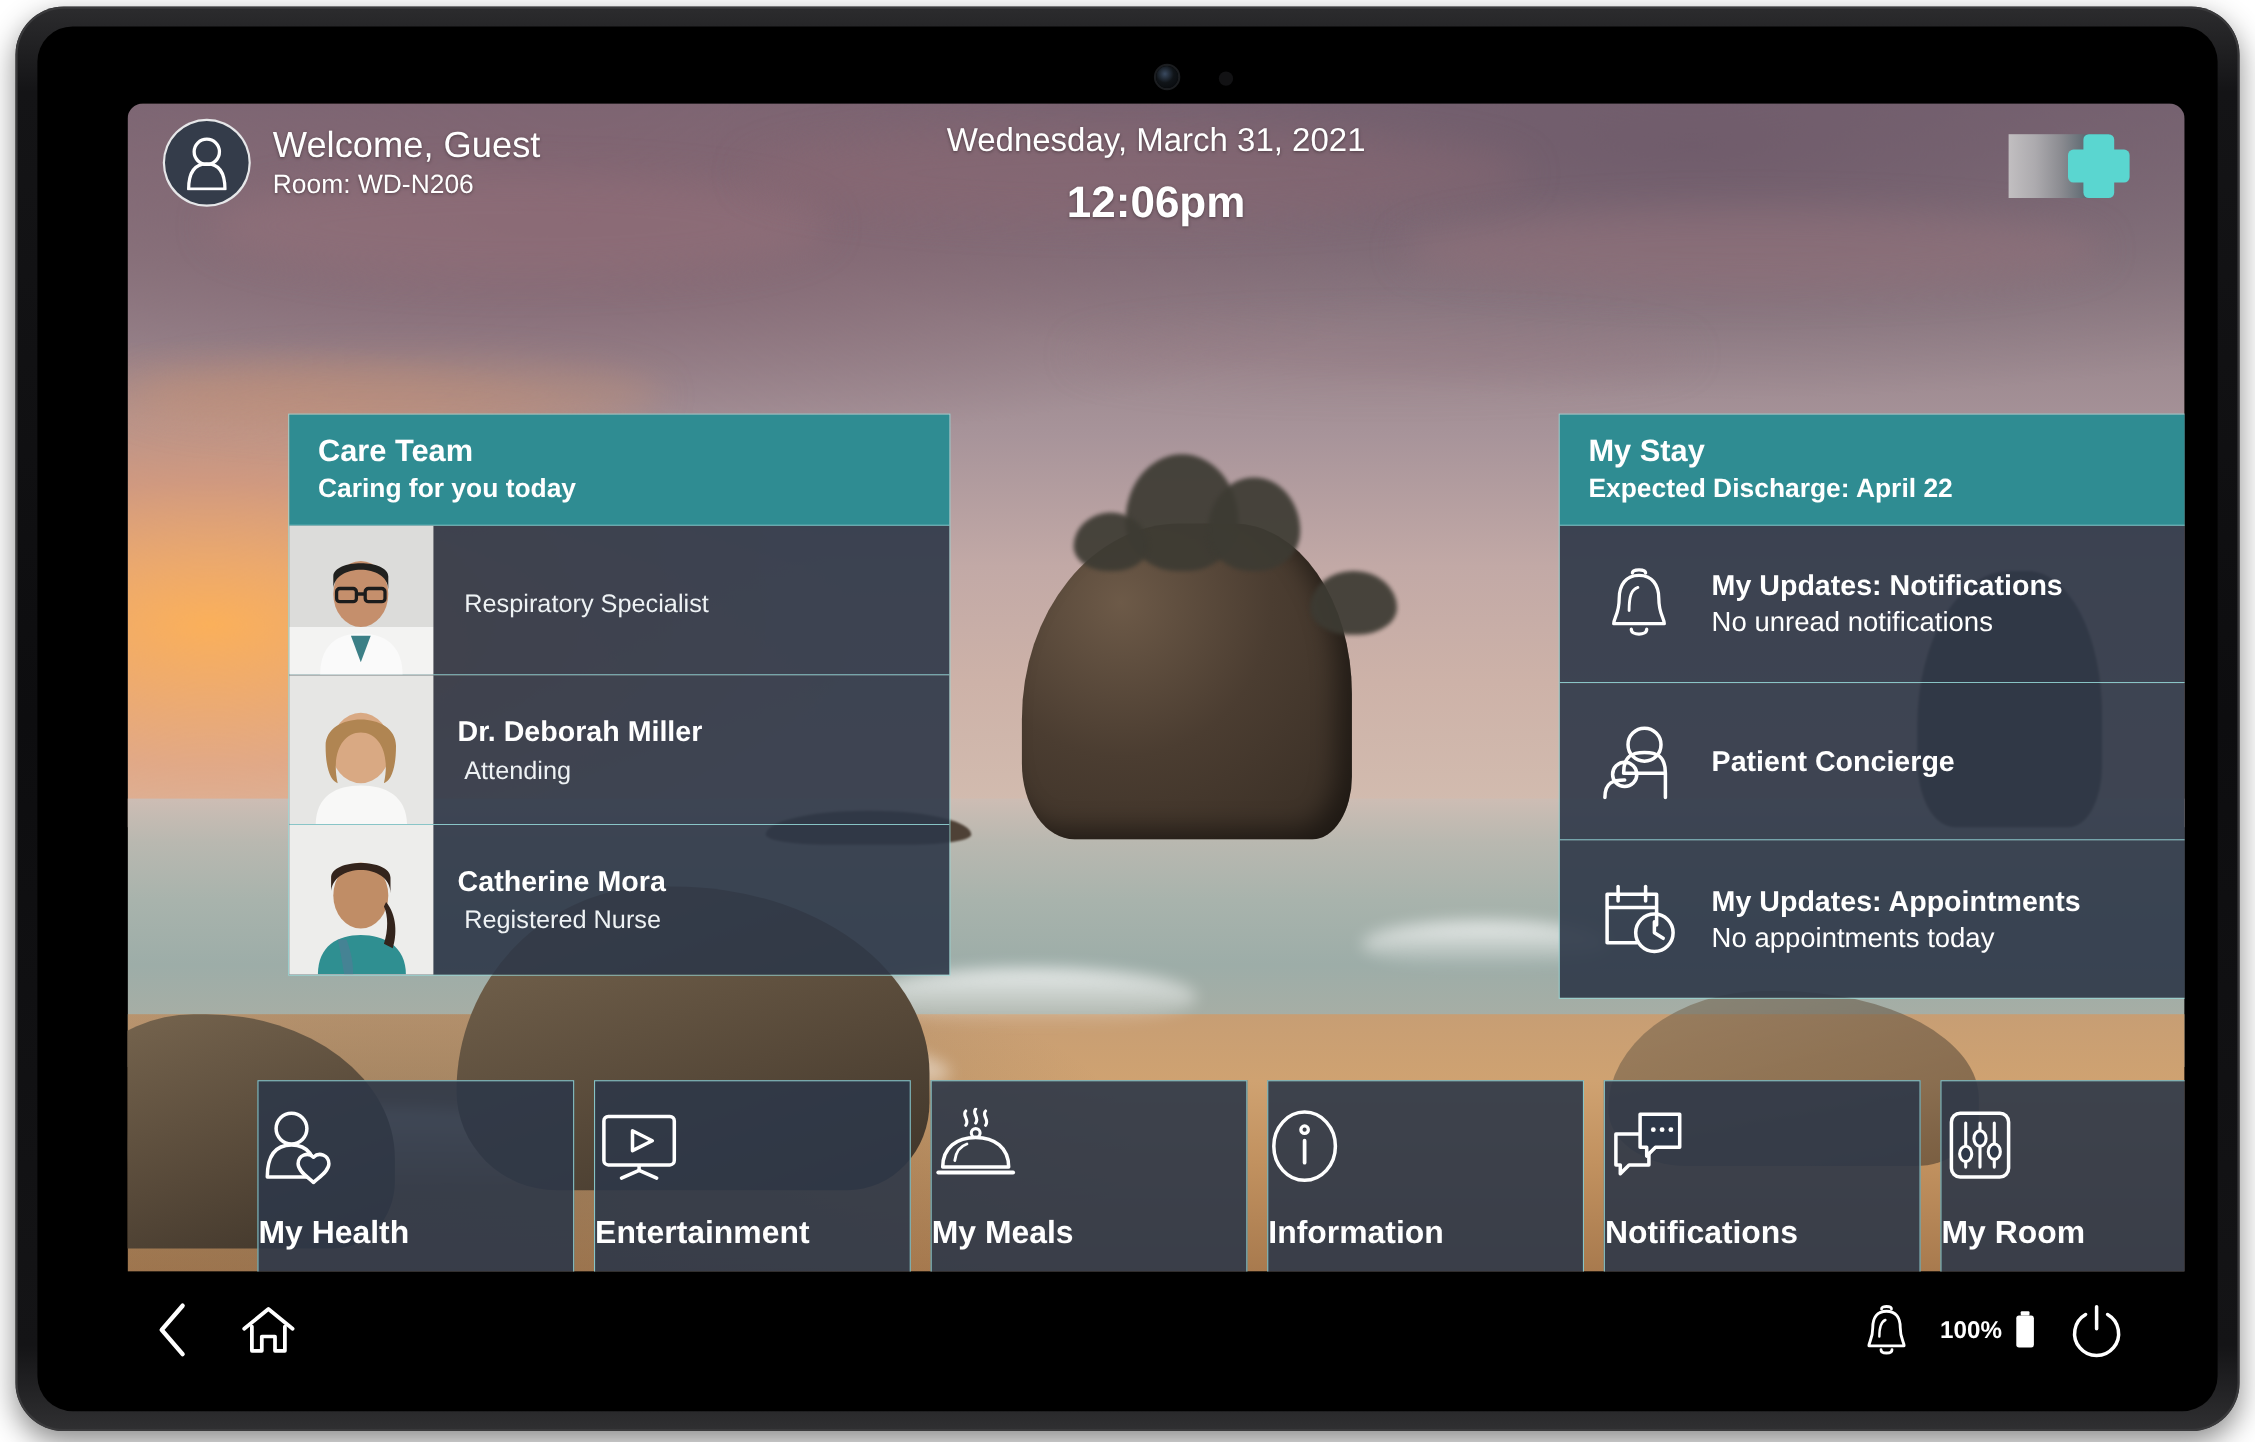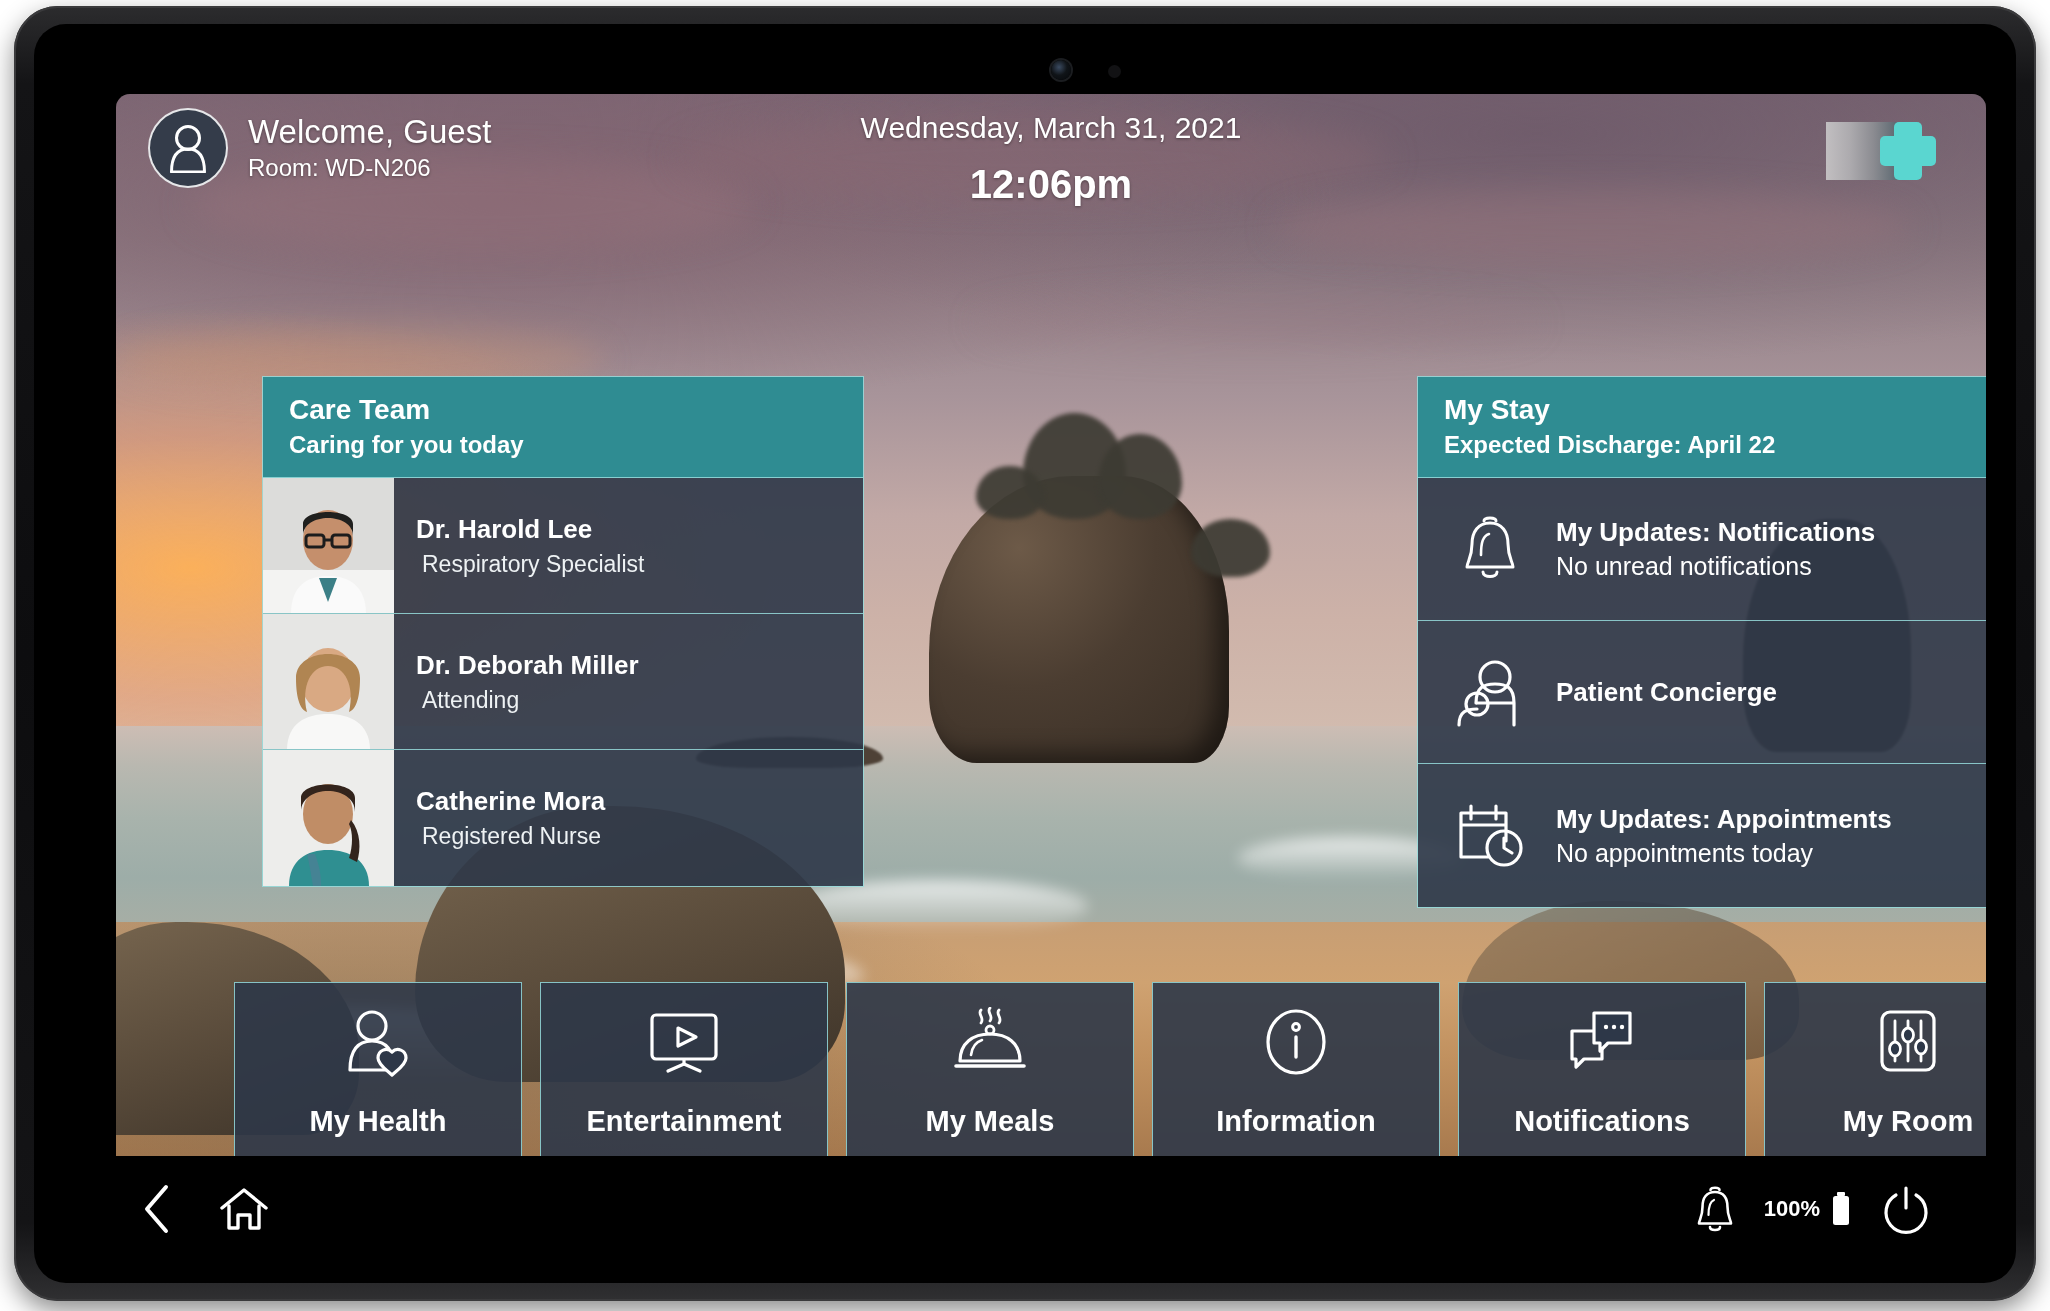"Dr. Harold Lee" div.care-name { html: <div>Dr. Harold Lee</div> -> none }
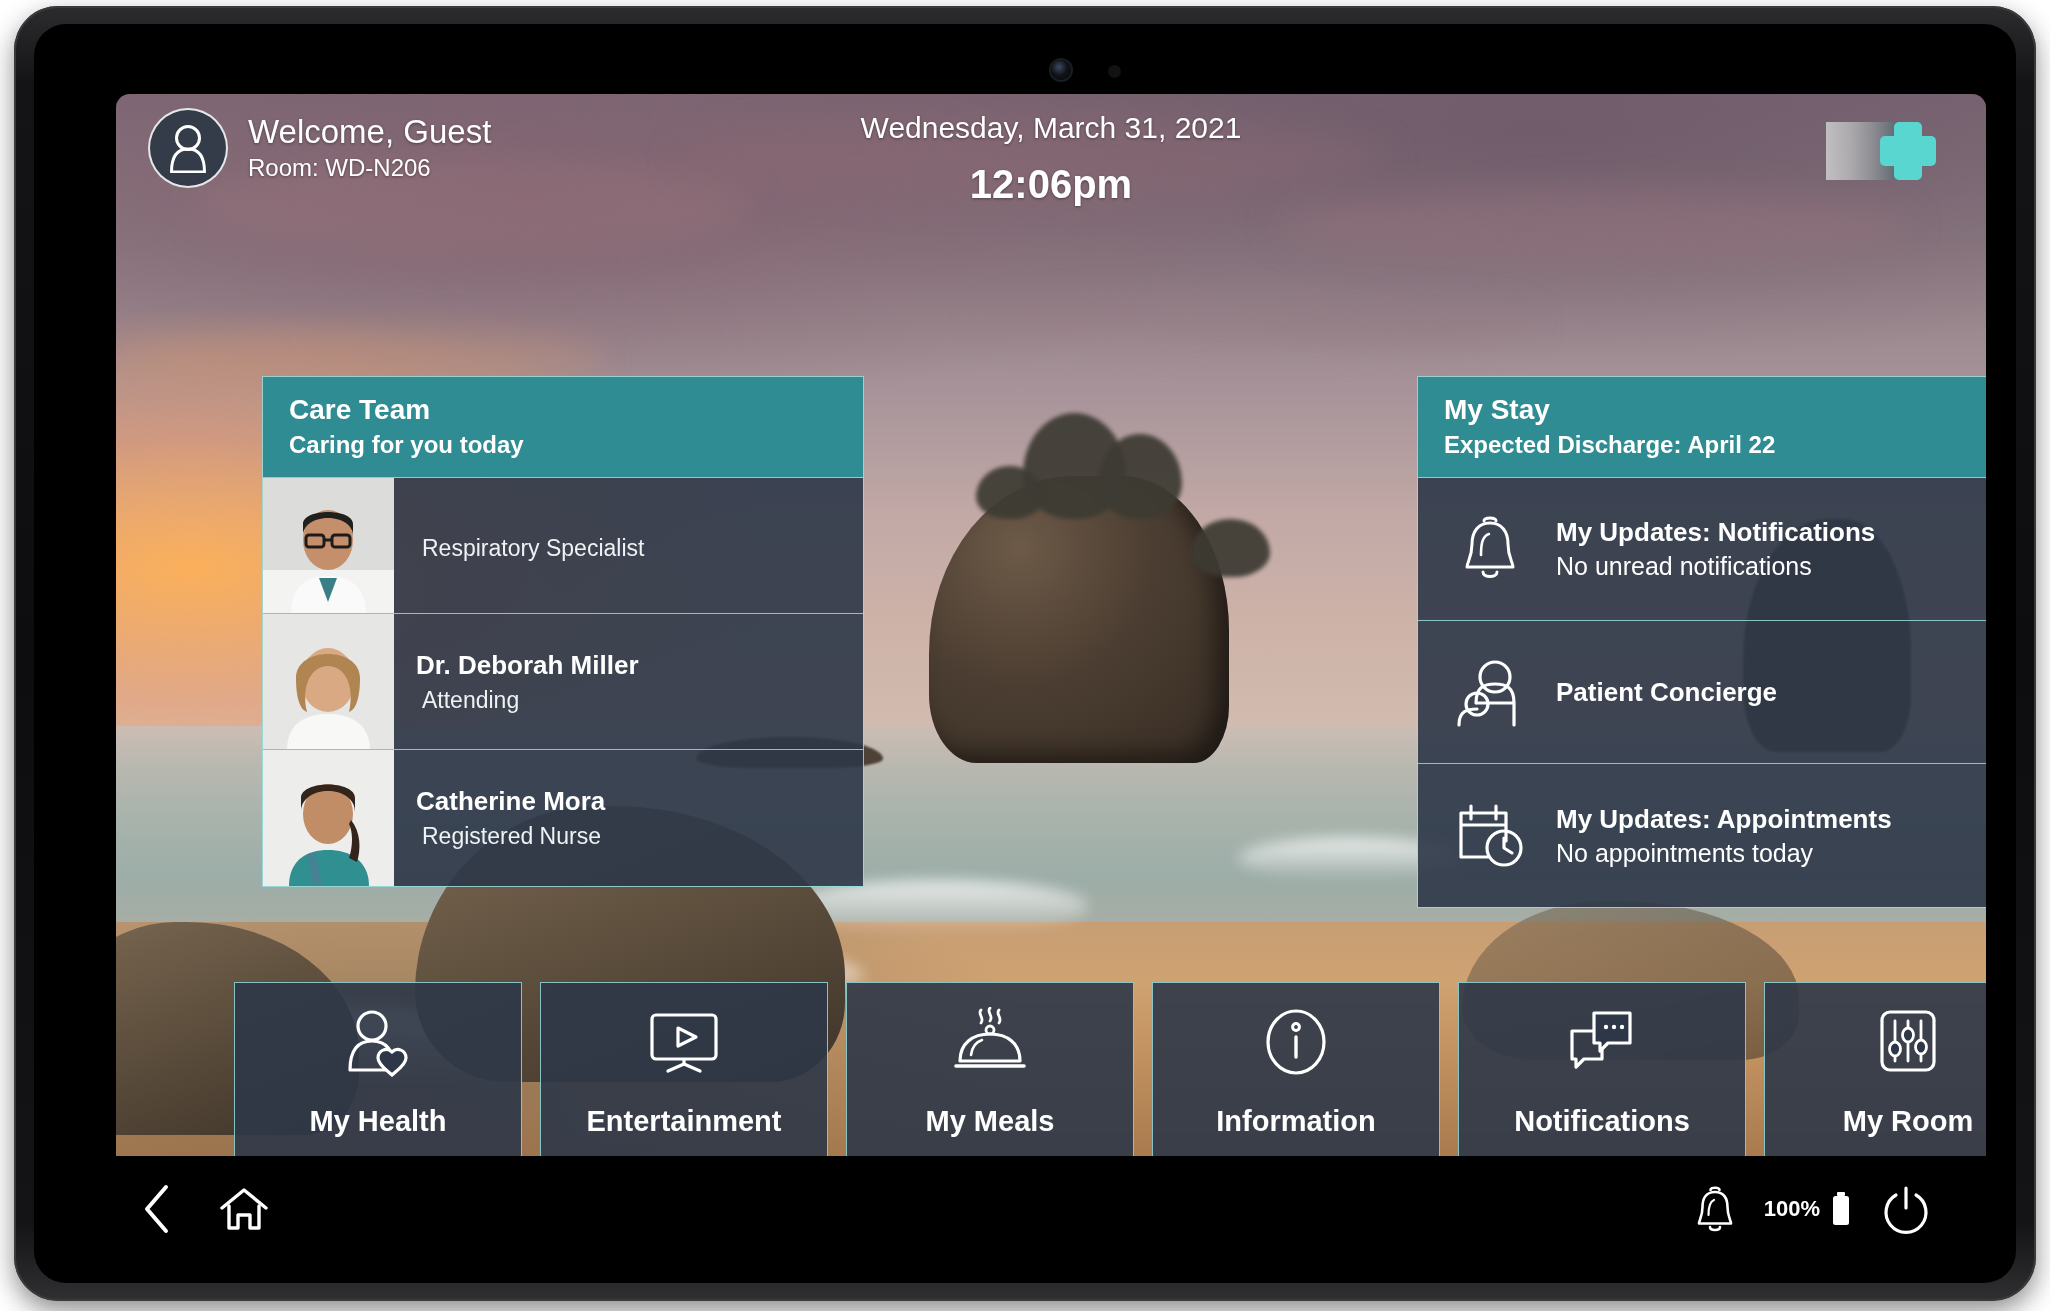"My Health" .tile { align-items: center -> flex-start }
